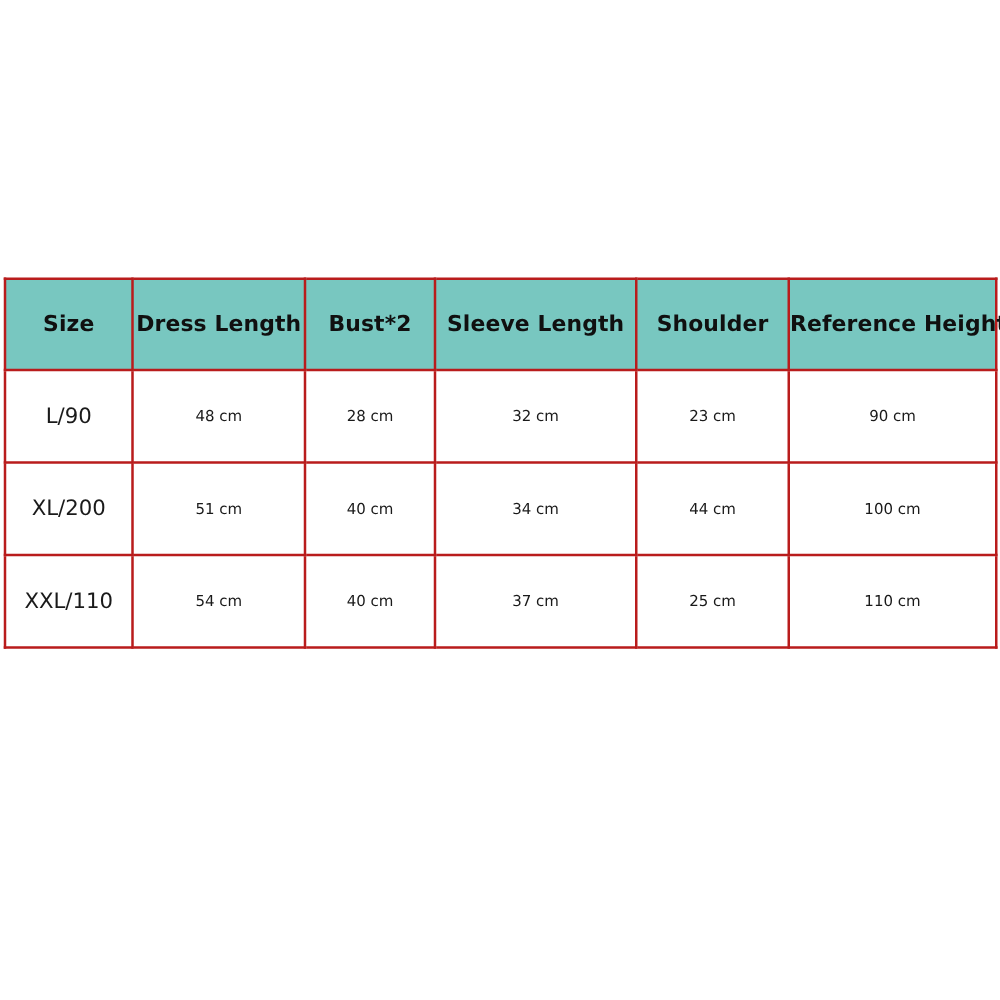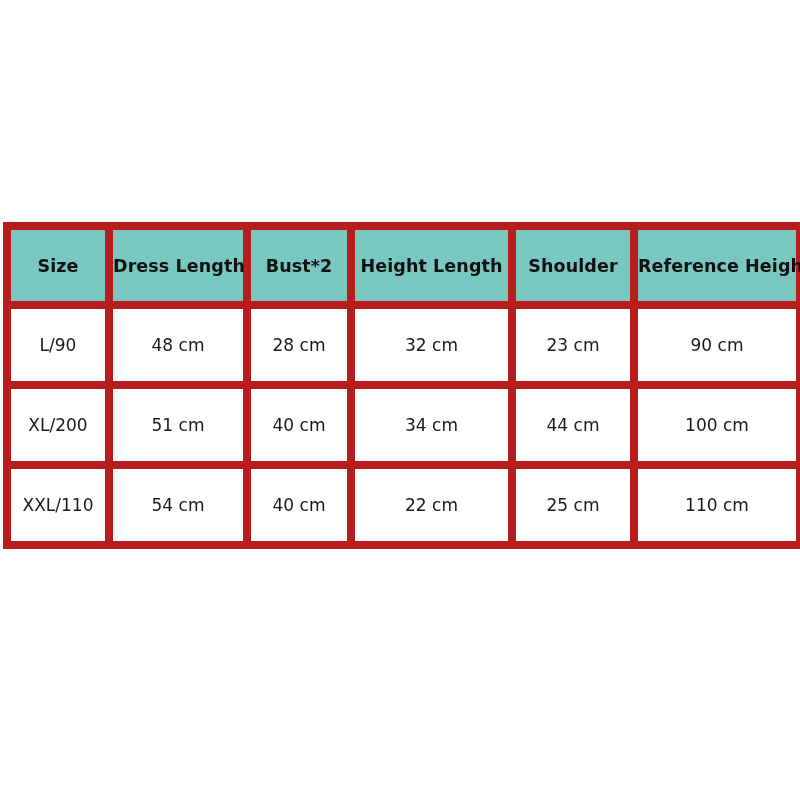"Size" table.size-table th, table.size-table td { border: 8px solid #b91c1c -> 2px solid #b91c1c }
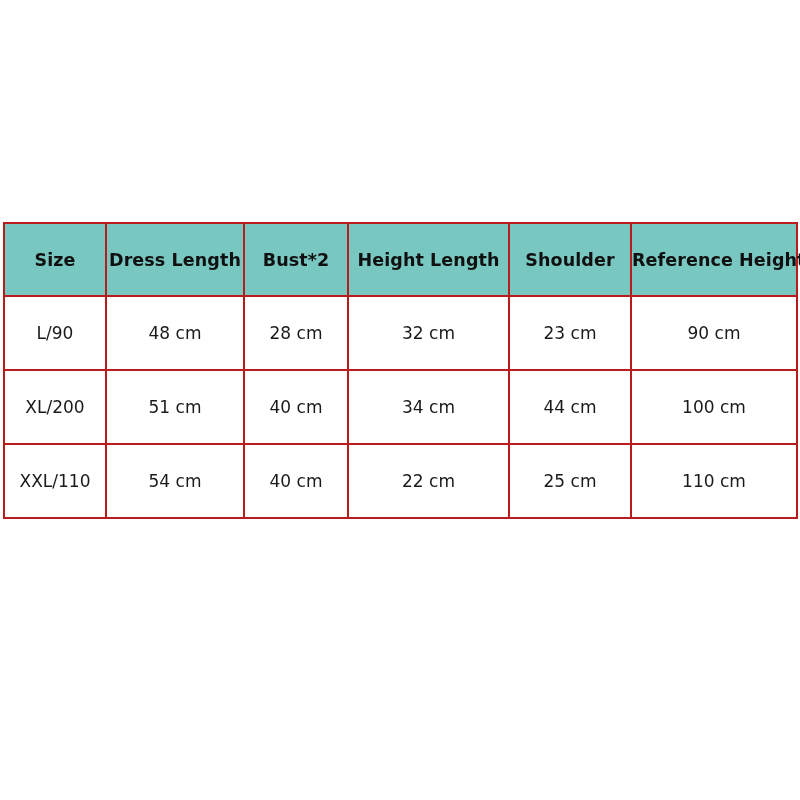"Height Length" th { text: Height -> Sleeve }
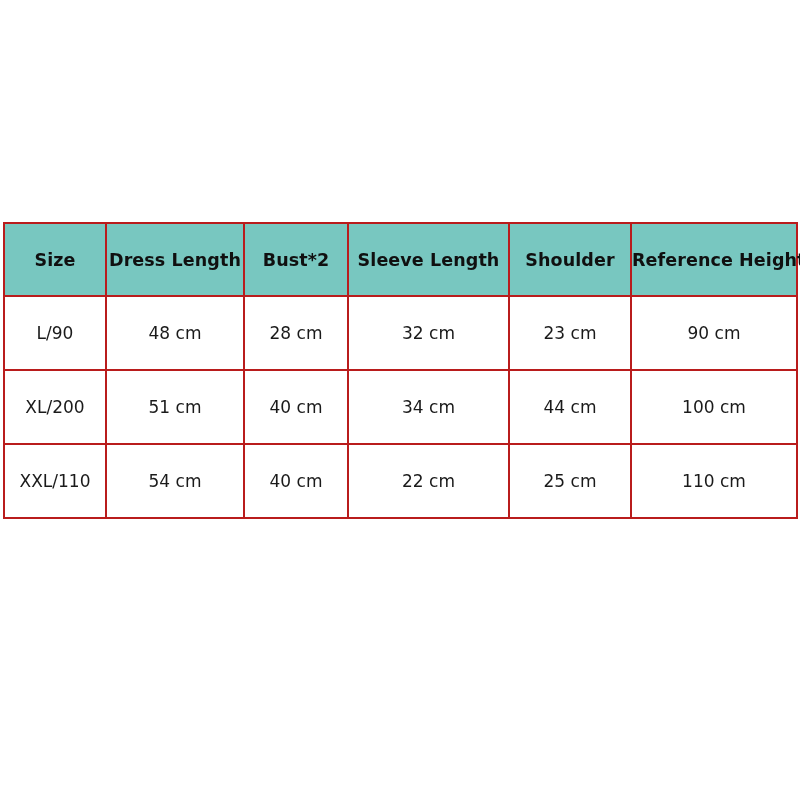"48 cm" table.size-table tbody td { font-size: 17px -> 12px }
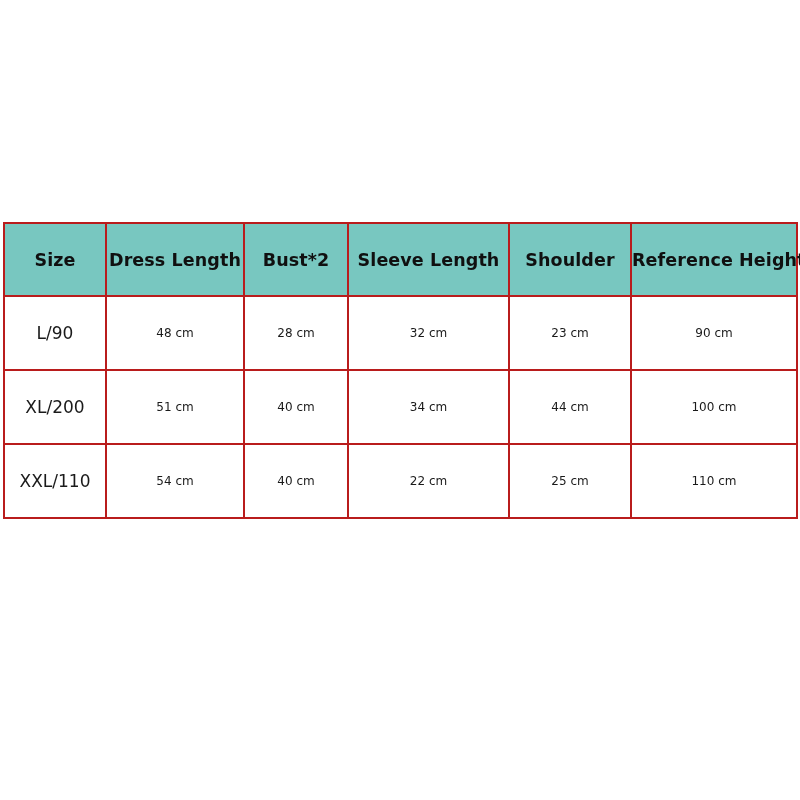"22 cm" td { text: 22 -> 37 }
